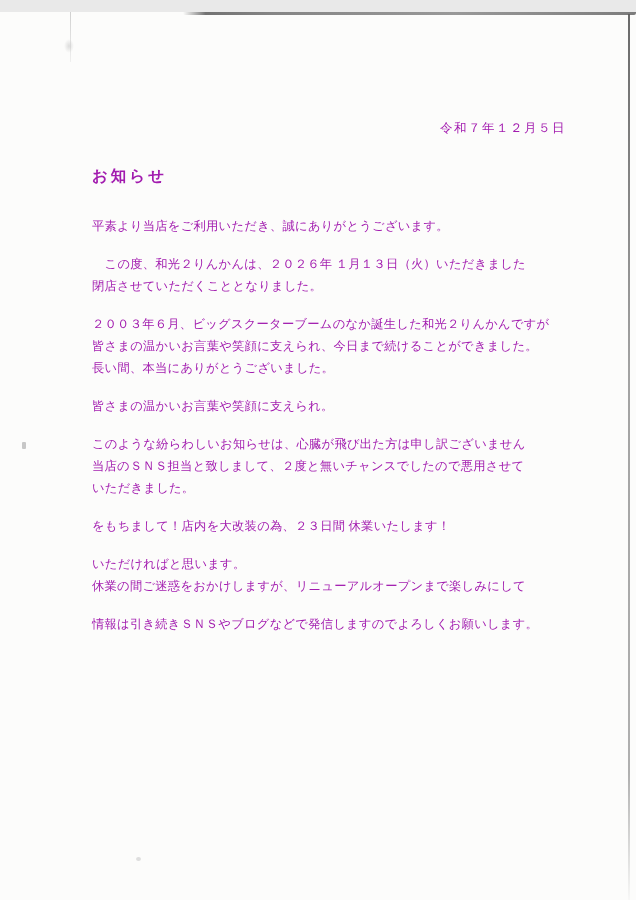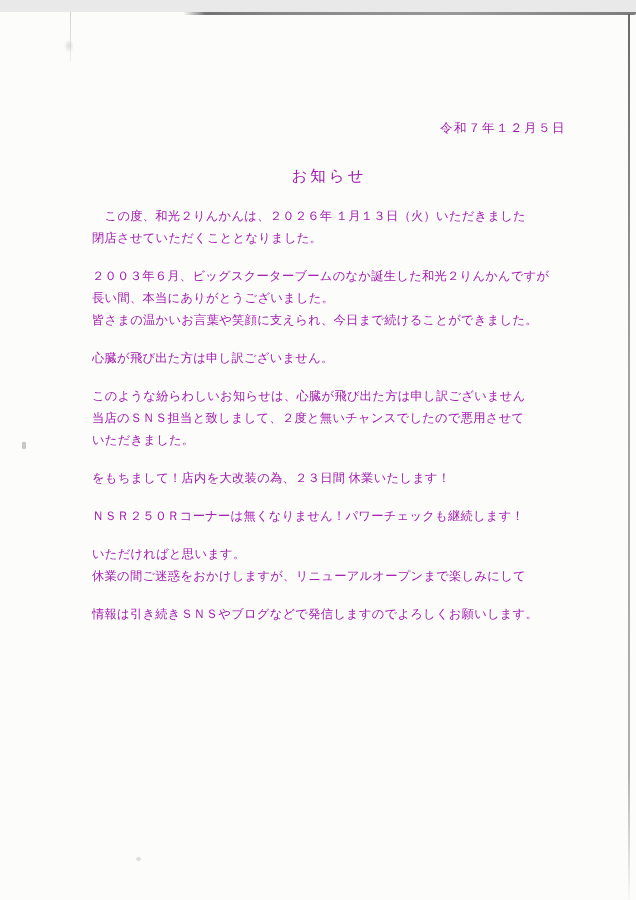"お知らせ" .doc-title { font-weight: 400 -> 700; text-align: center -> none }
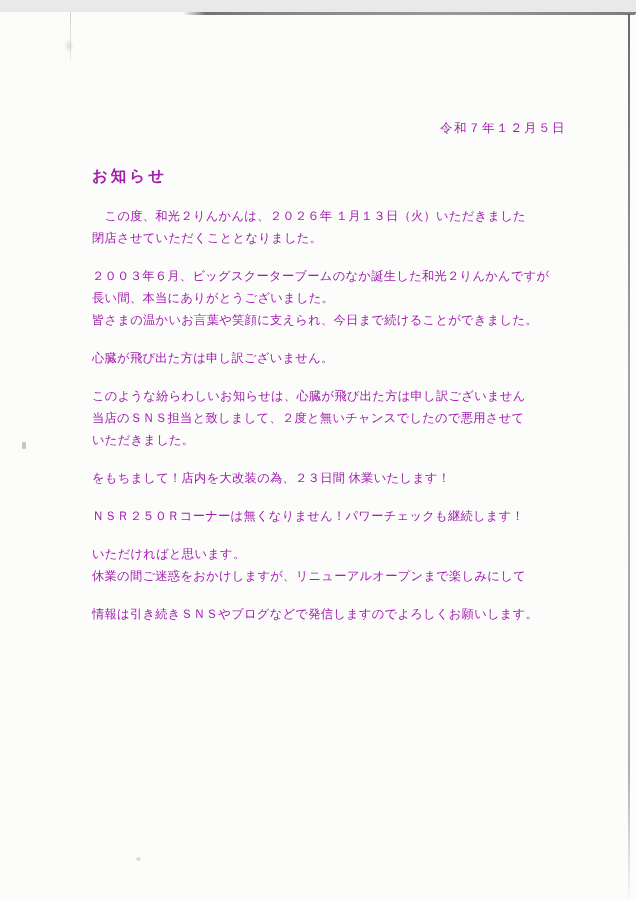"平素より当店をご利用いただき、誠にありがとうございます。" p.para { html: none -> <p> <span>平素より当店をご利用いただき、誠にありがとうございます。</span> </p> }
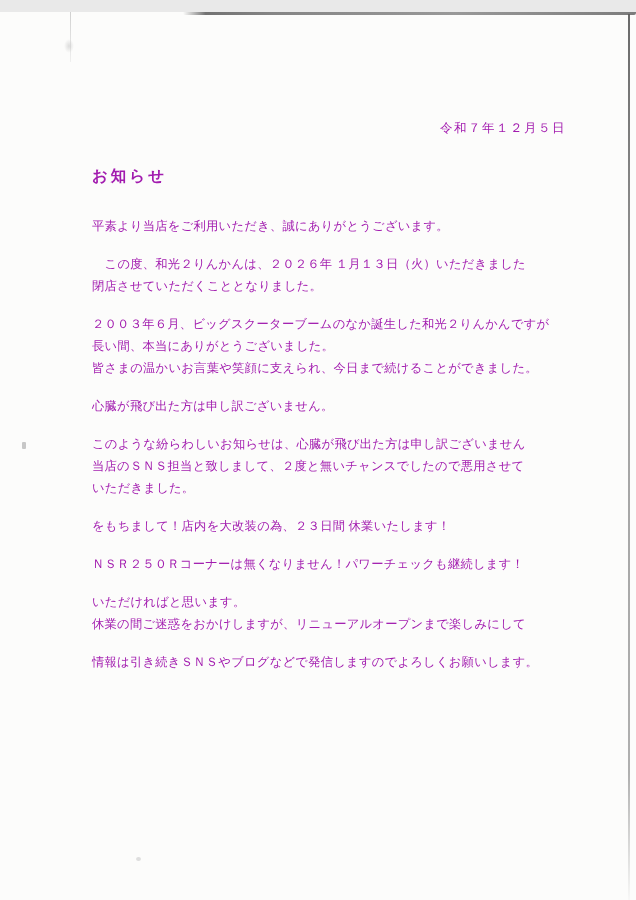"長い間、本当にありがとうございました。" span.line { order: before "皆さまの温かいお言葉や笑顔に支えられ、今日まで続けることができました。" -> after "皆さまの温かいお言葉や笑顔に支えられ、今日まで続けることができました。" }
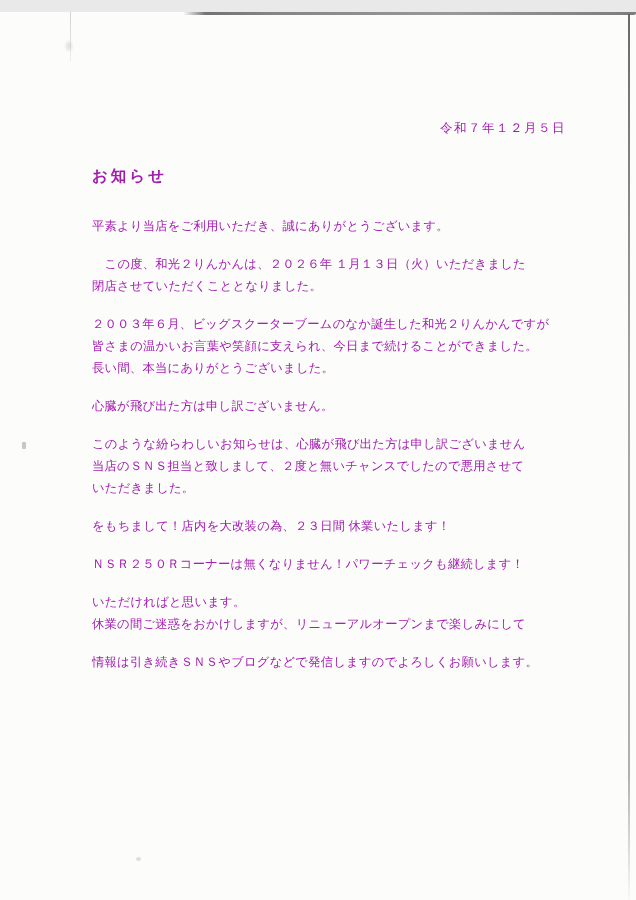"心臓が飛び出た方は申し訳ございません。" span.line { text: 心臓が飛び出た方は申し訳ございません -> 皆さまの温かいお言葉や笑顔に支えられ }
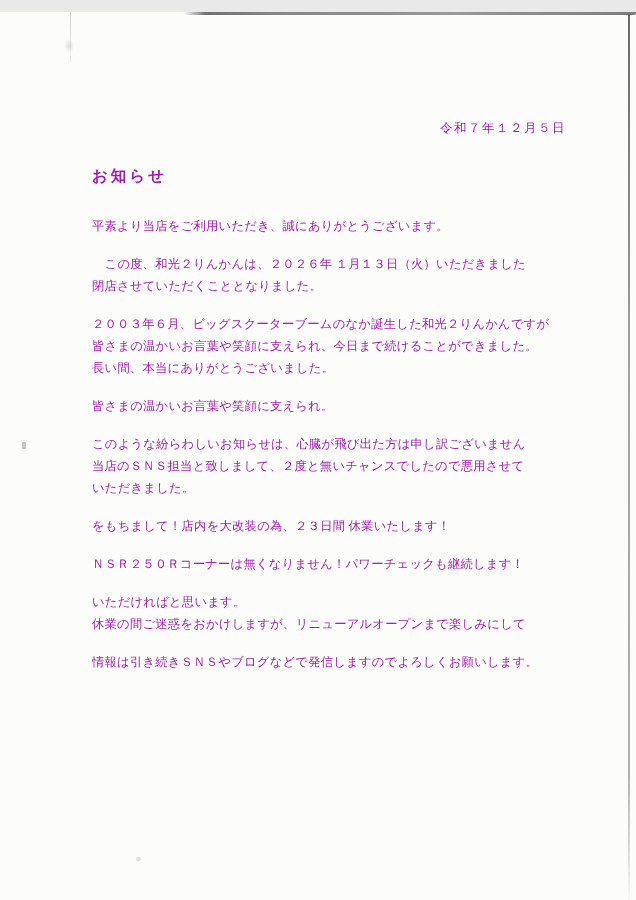"ＮＳＲ２５０Ｒコーナーは無くなりません！パワーチェックも継続します！" span.line { html: <span>ＮＳＲ２５０Ｒコーナーは無くなりません！パワーチェックも継続します！</span> -> none }
